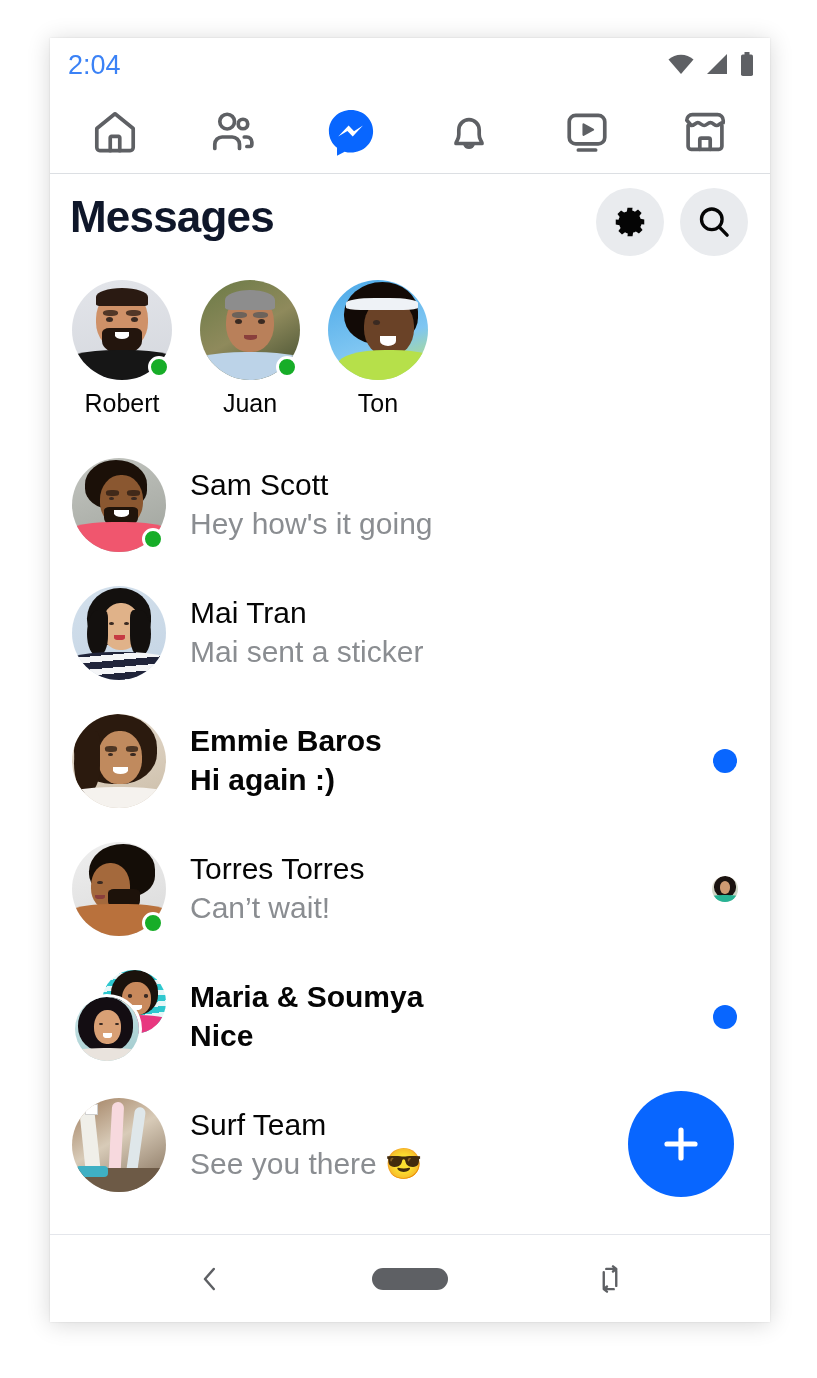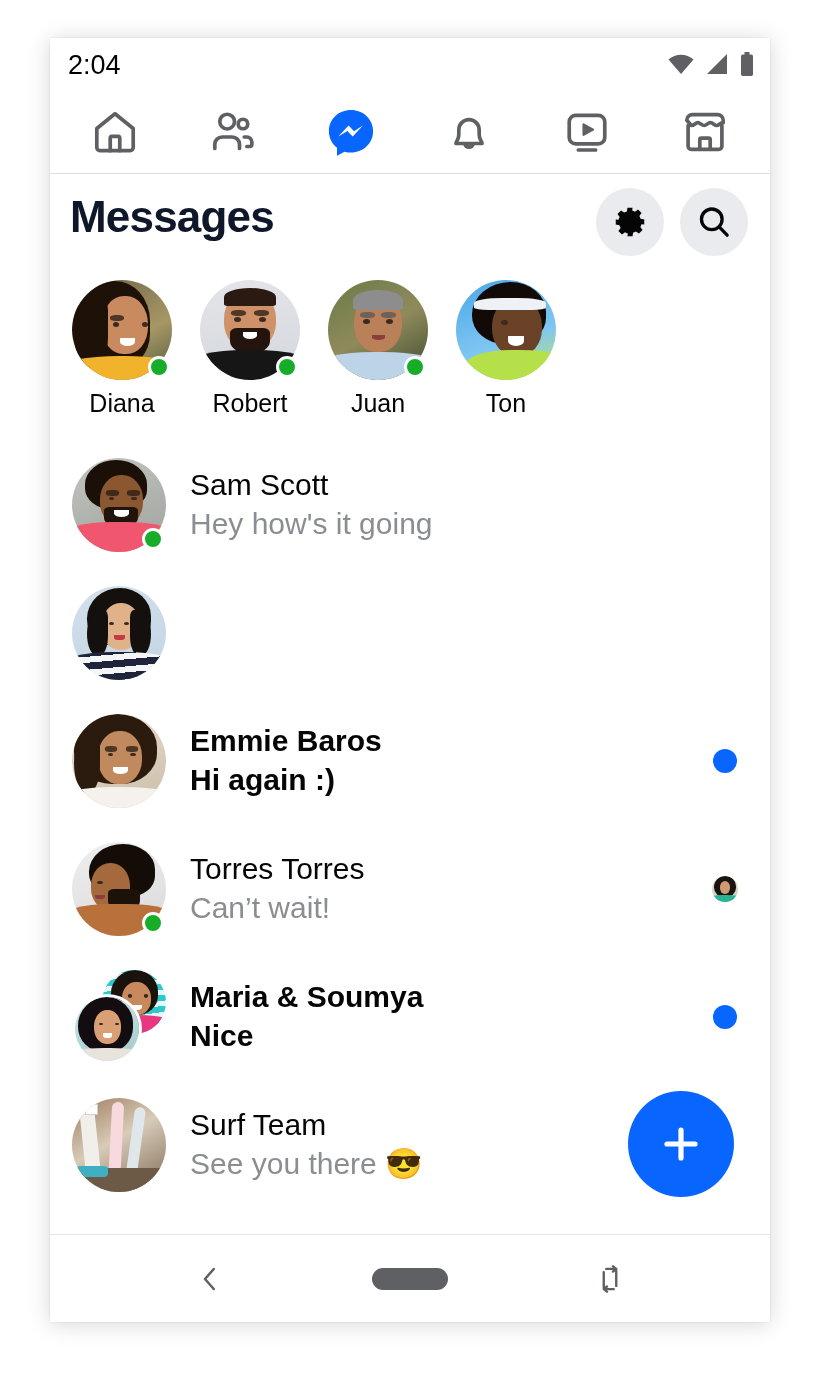"2:04" #clock { color: #000000 -> #3b82f6 }
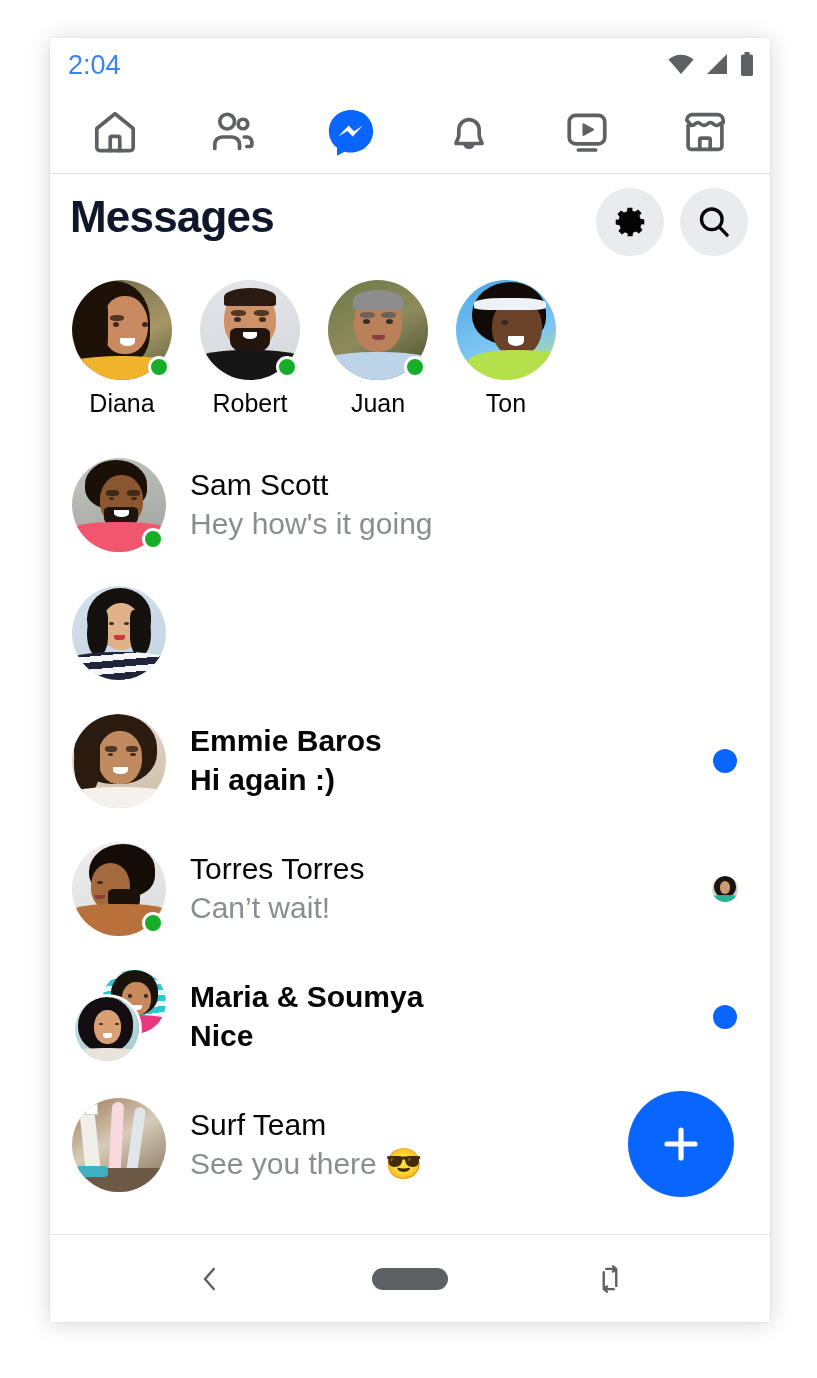"Diana" div.story { html: <div> <div> <div> <div> <div></div> <div></div> <div></div> <div></div> <div></div> <div></div> <div></div> <div></div> <div></div> </div> </div> <div></div> </div> <div>Diana</div> </div> -> none }
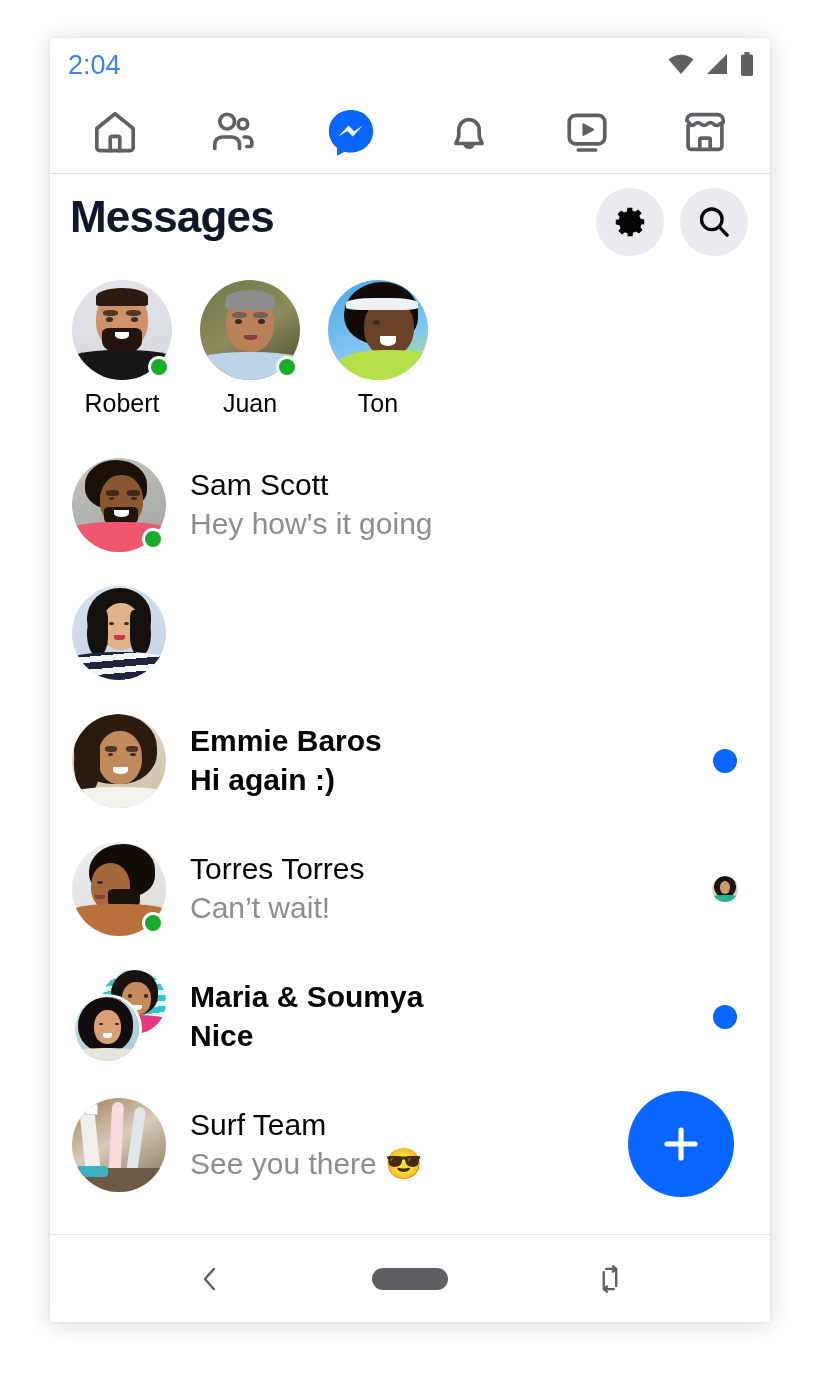"Mai Tran" div.c-text { html: none -> <div> <div>Mai Tran</div> <div>Mai sent a sticker</div> </div> }
